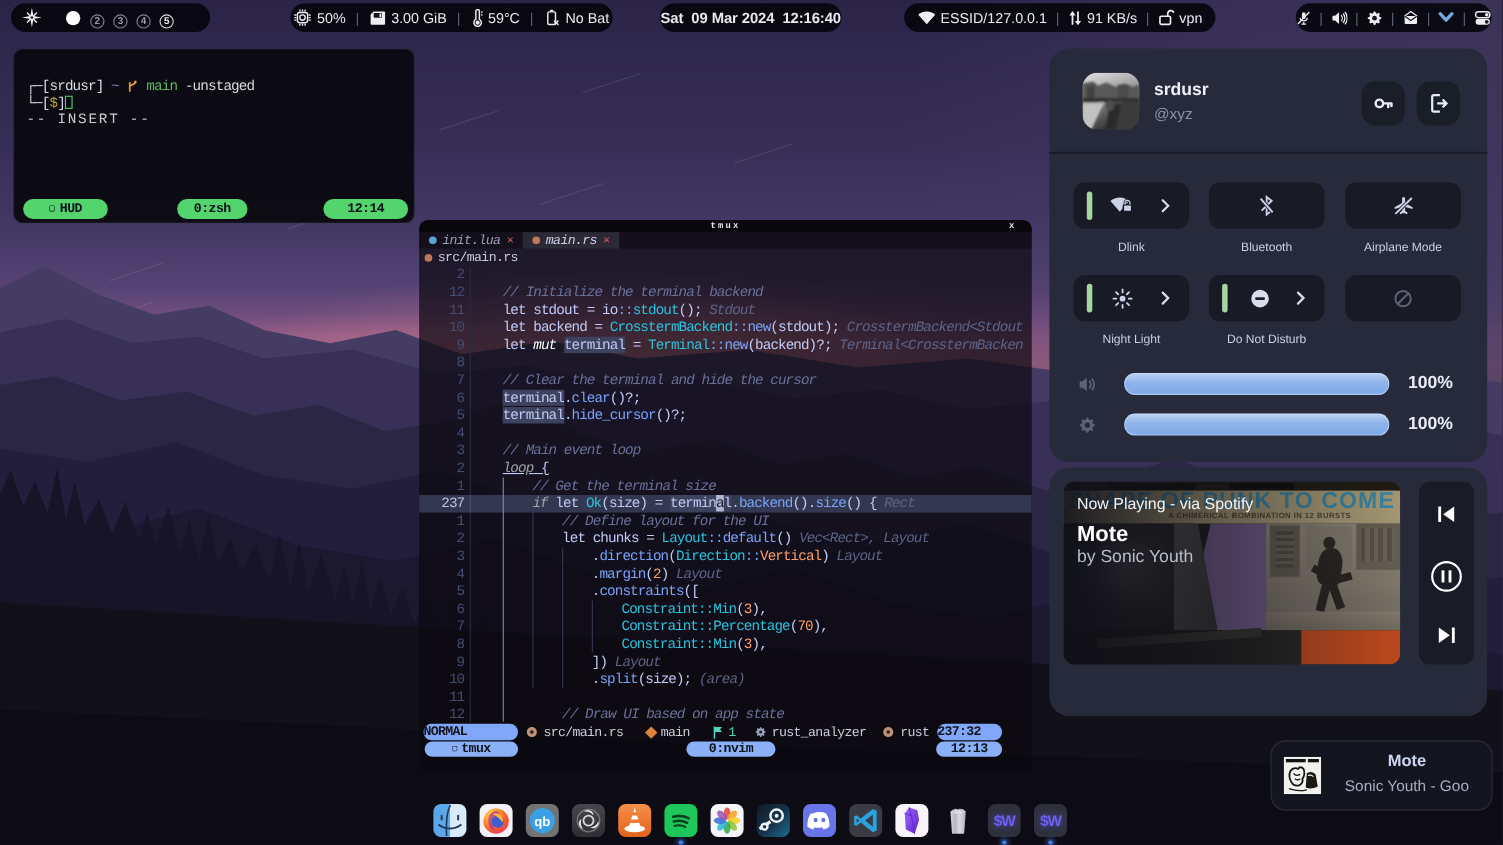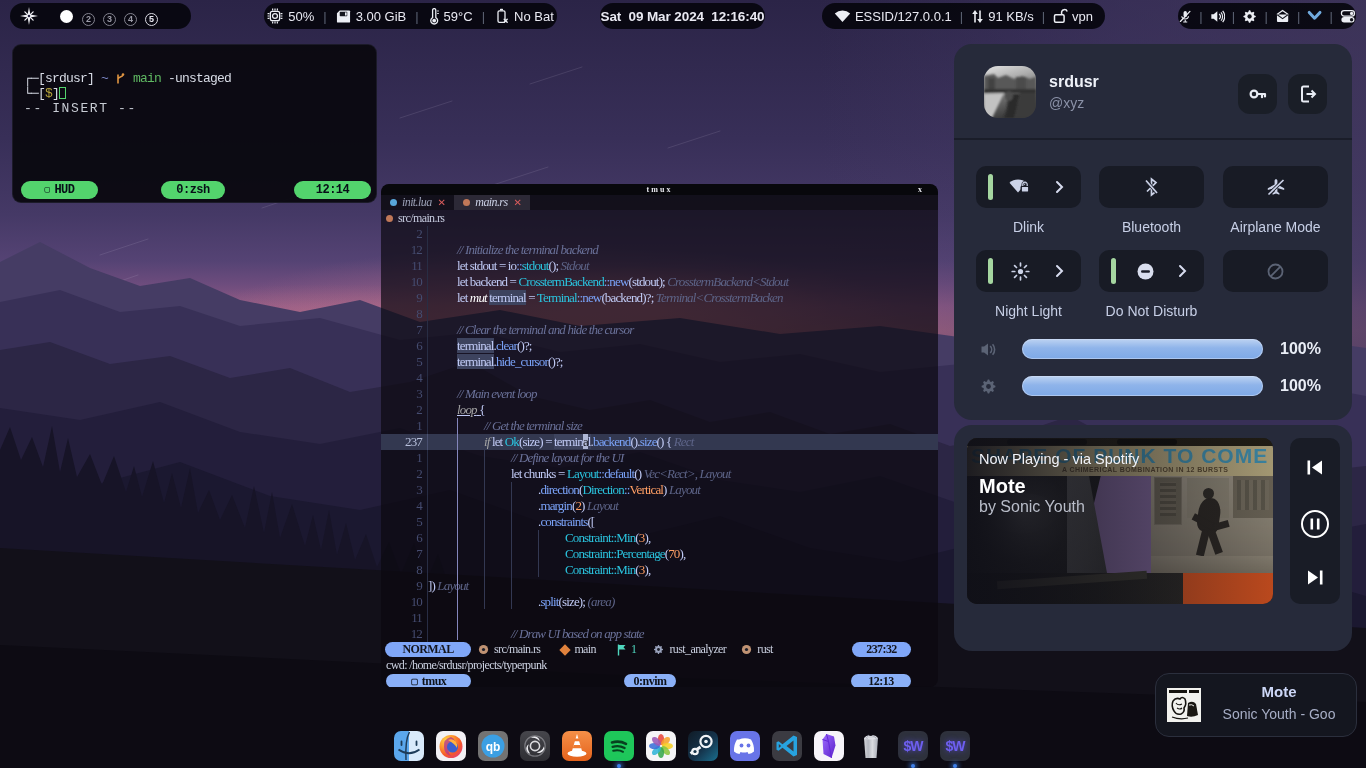"tmux" #tmux { font-family: Liberation Serif, serif -> Liberation Mono, monospace; top: 184px -> 200px }
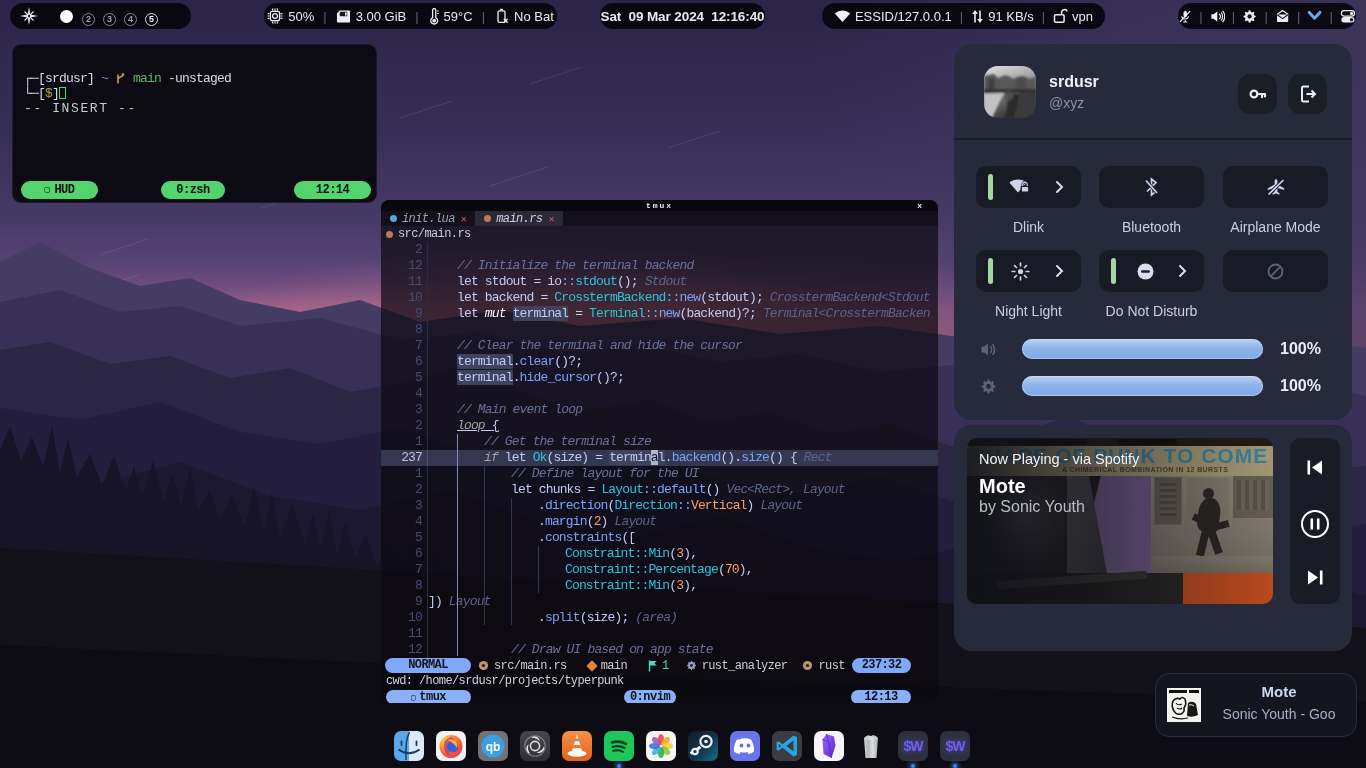"Dlink" .tlabel { font-size: 14px -> 11px }
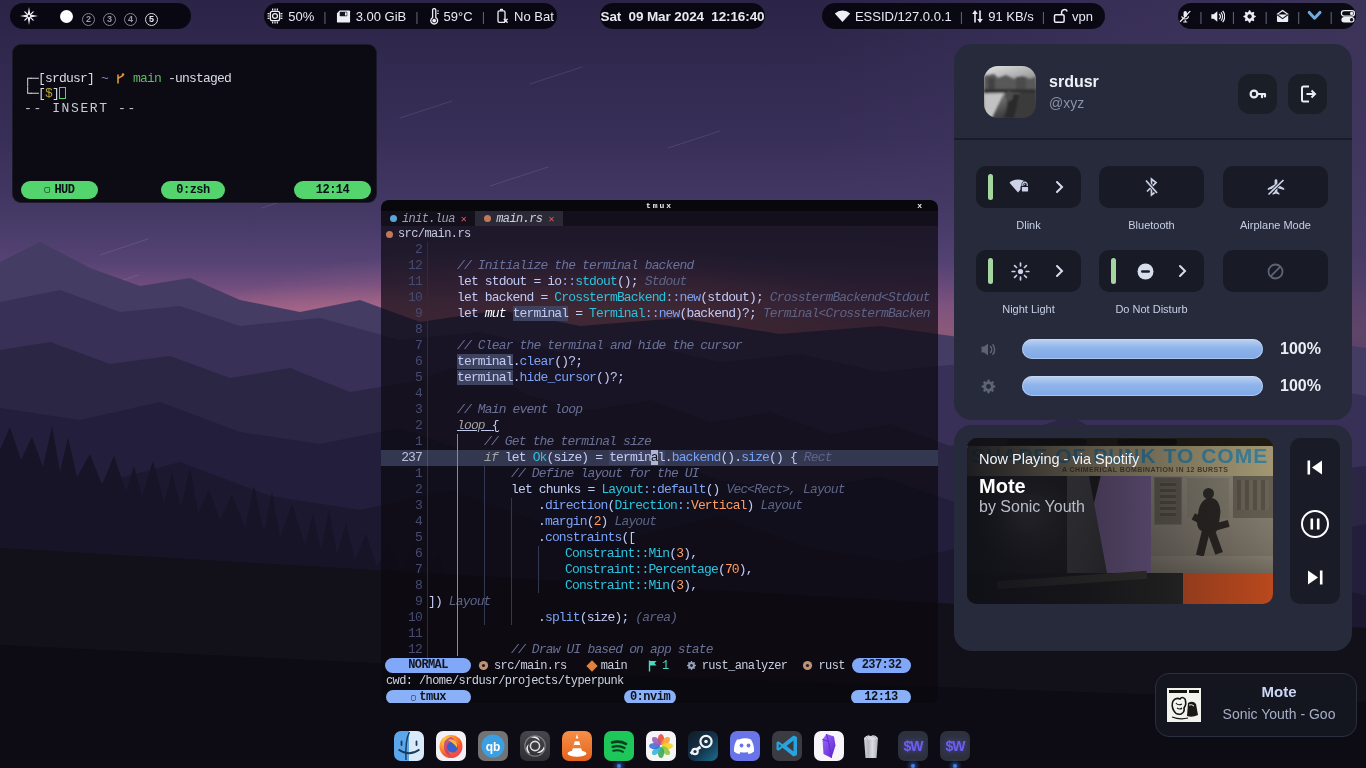"]) Layout" span.cd { padding-left: none -> 110px }
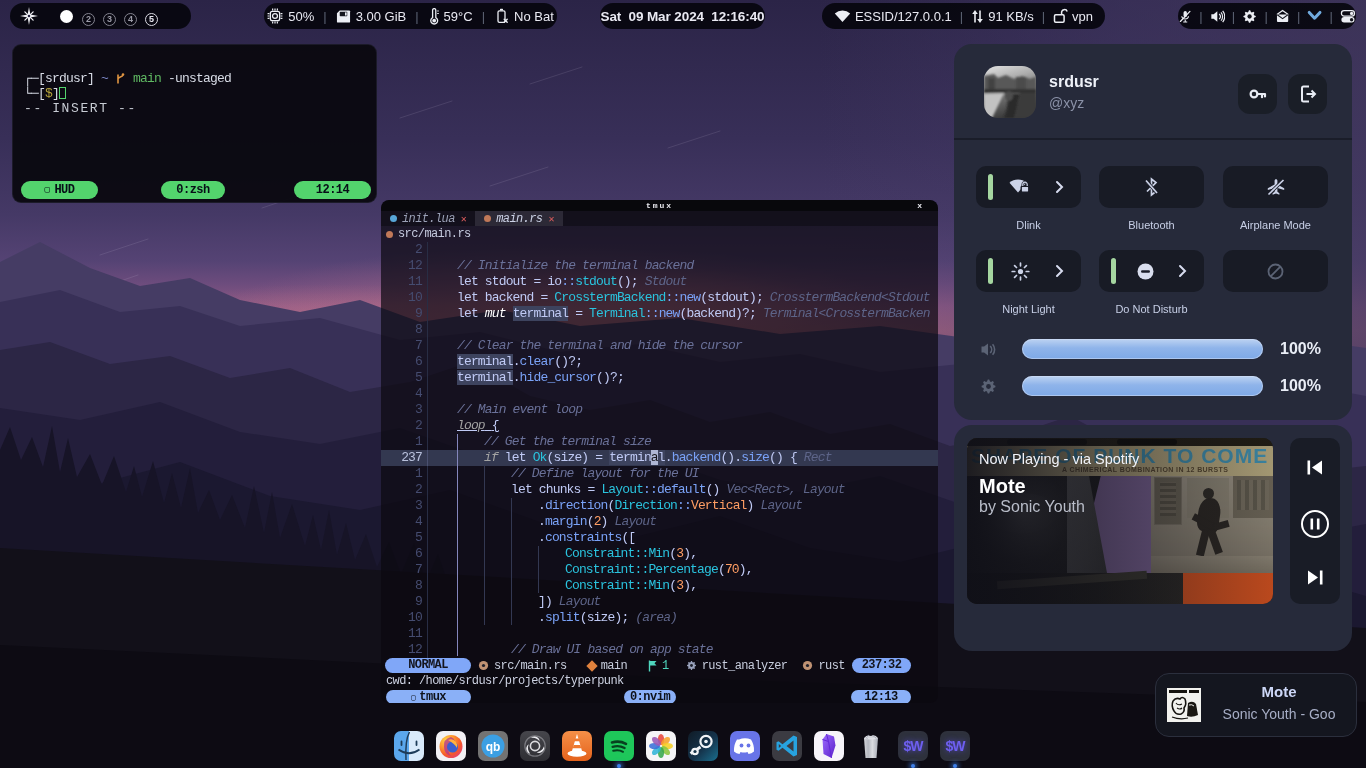"NORMAL" .bpill { text-align: center -> none }
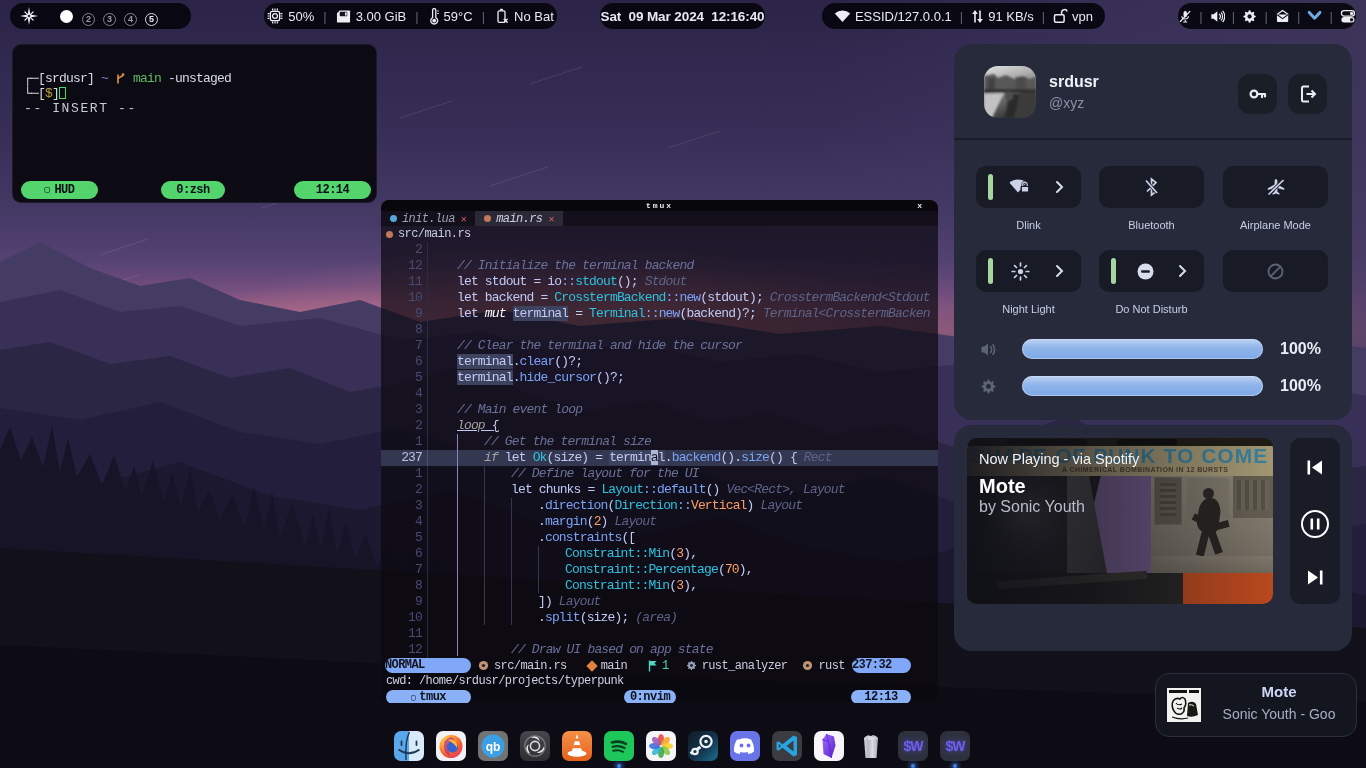"cwd: /home/srdusr/projects/typerpunk" div { html: <div>cwd: /home/srdusr/projects/typerpunk</div> -> none }
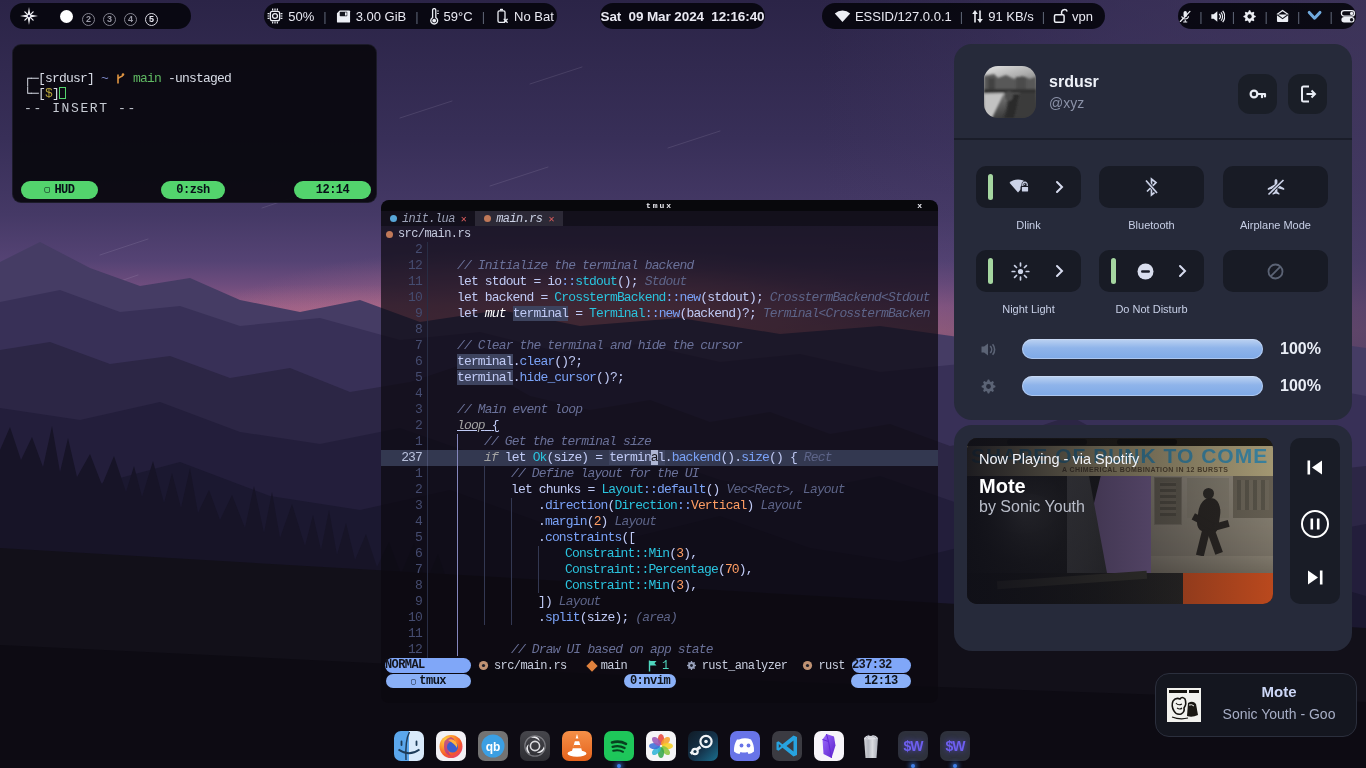"0:nvim" div.xpill { width: 52px -> 81px }
